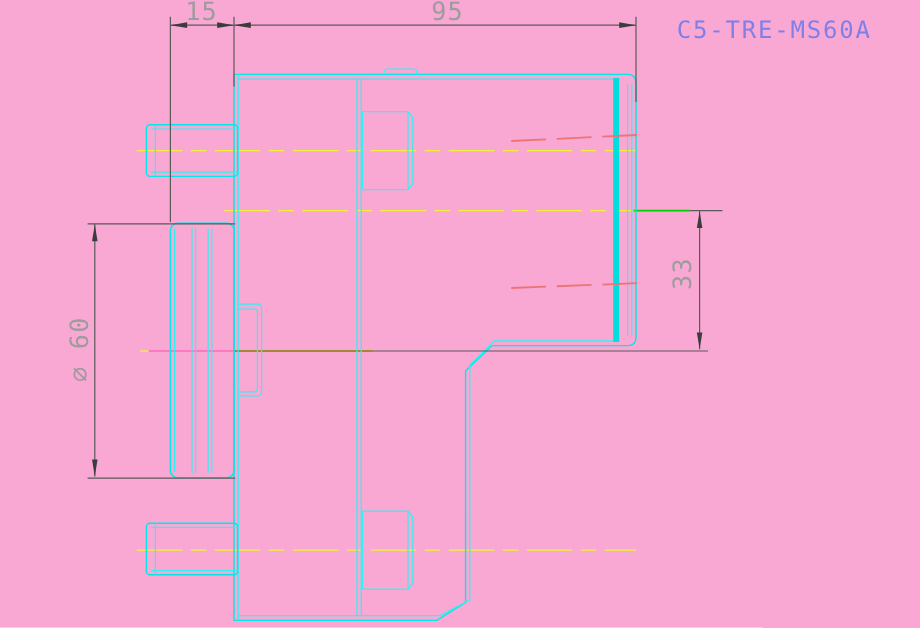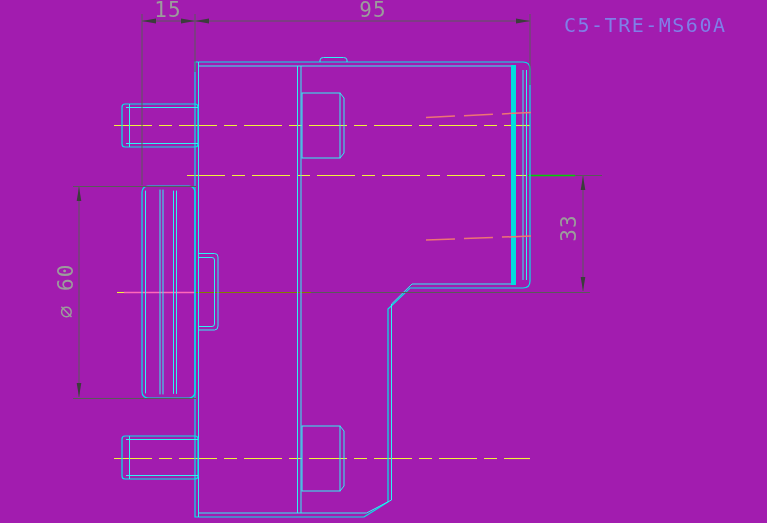"15" .canvas { background: #a21caf -> #f9a8d4 }
